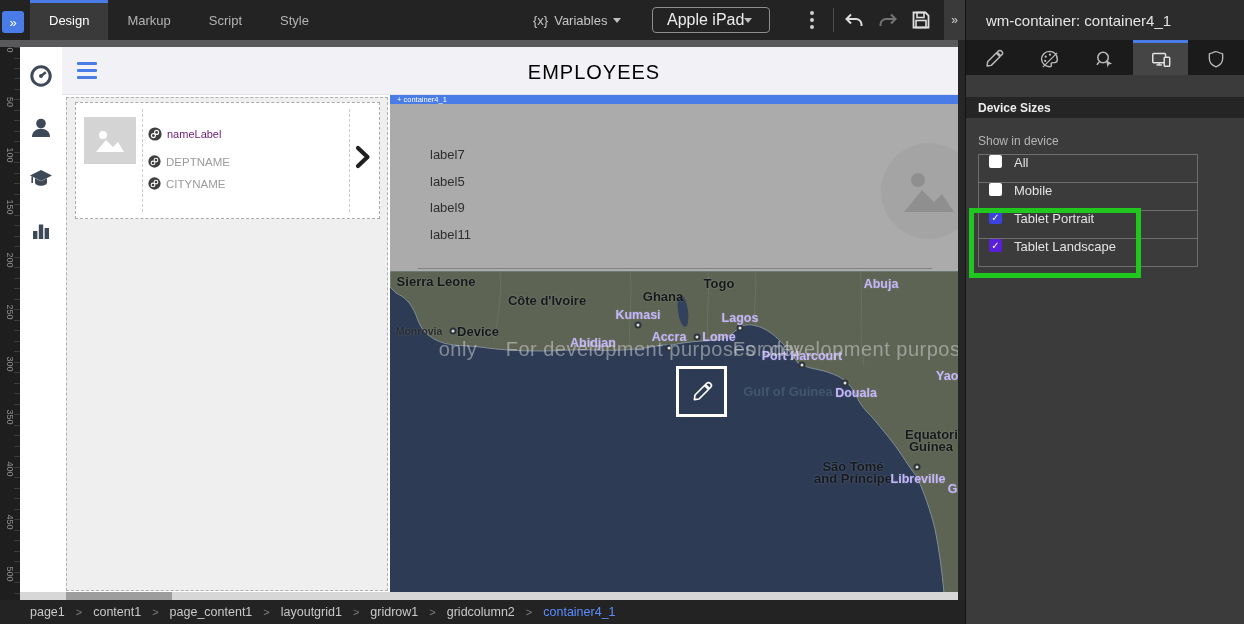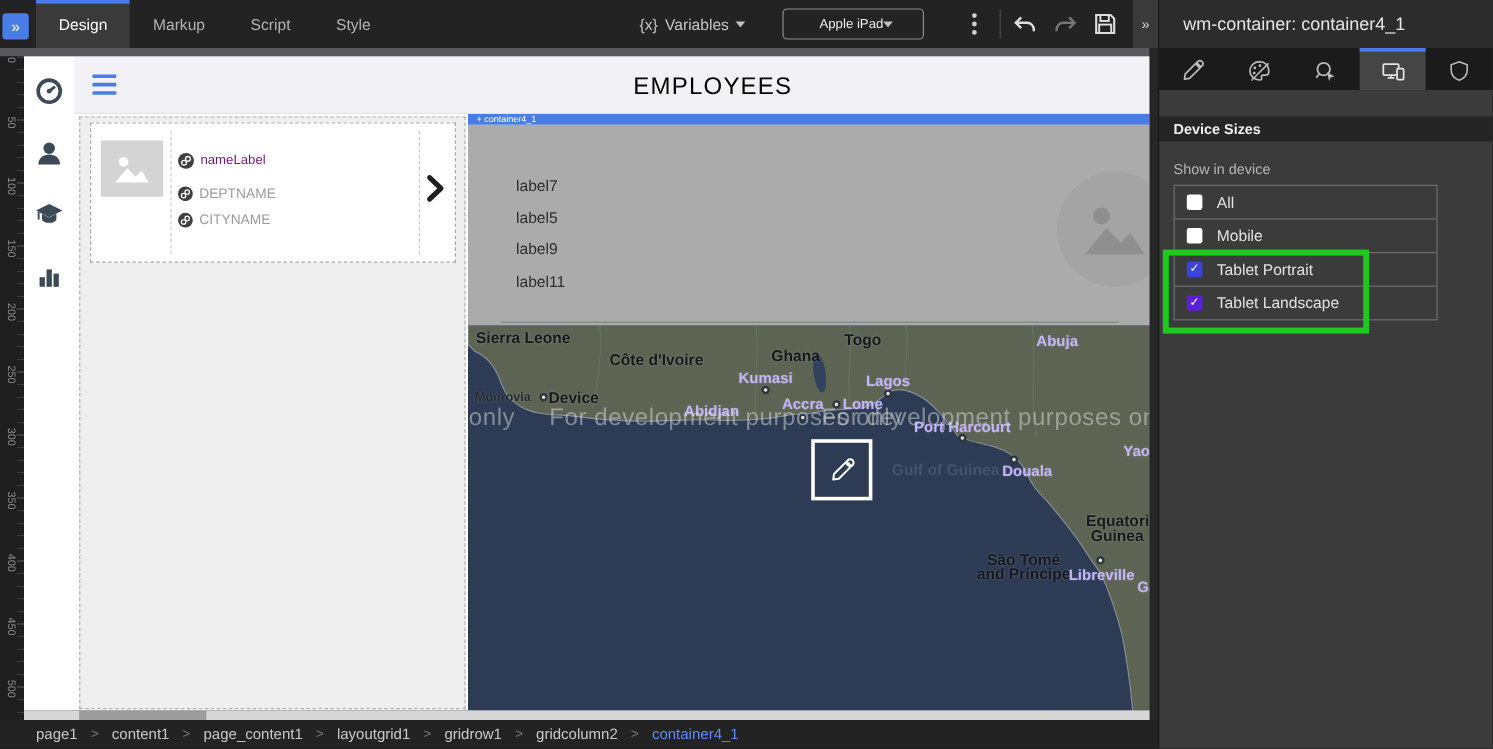"Apple iPad" .device-select { font-size: 11px -> 16px; justify-content: center -> flex-start }
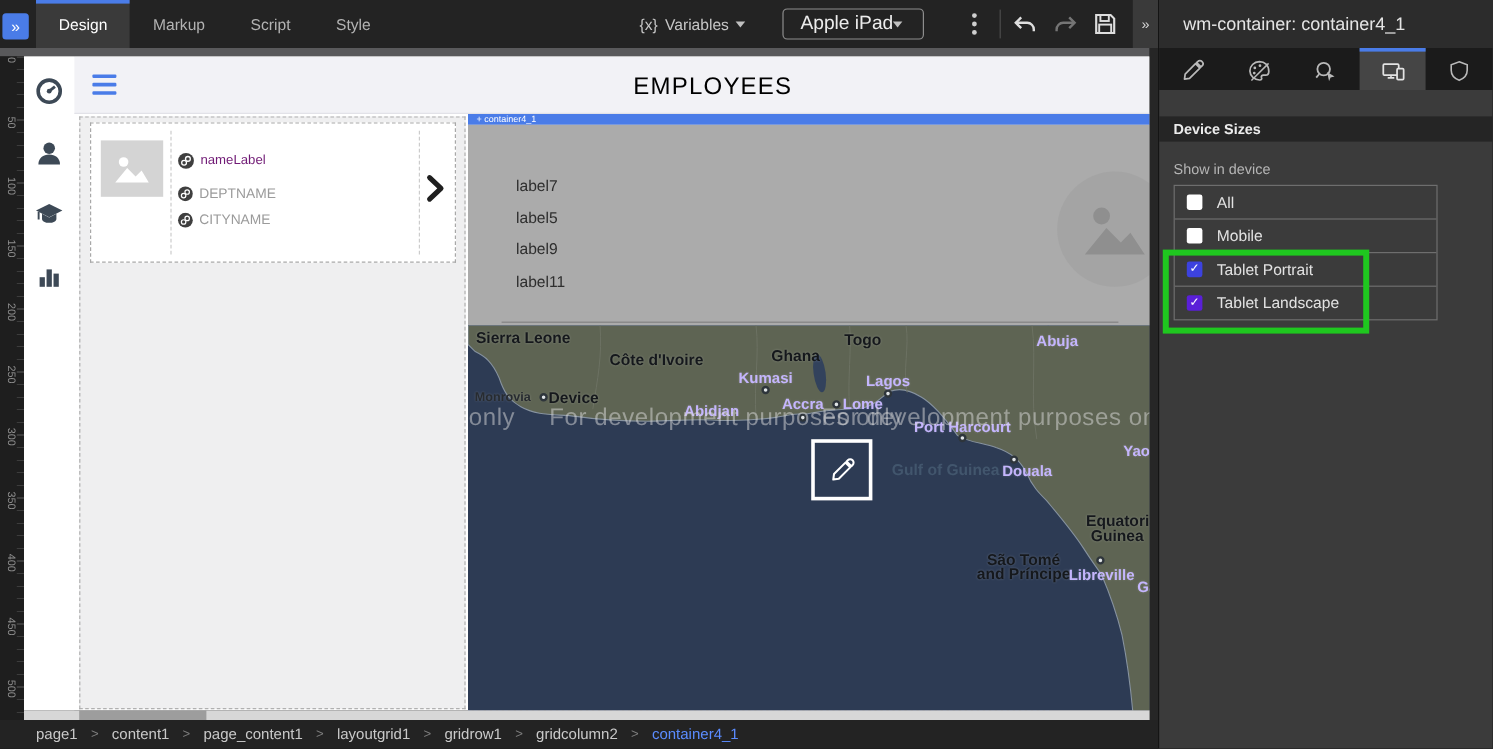"All" .device-row { align-items: center -> none }
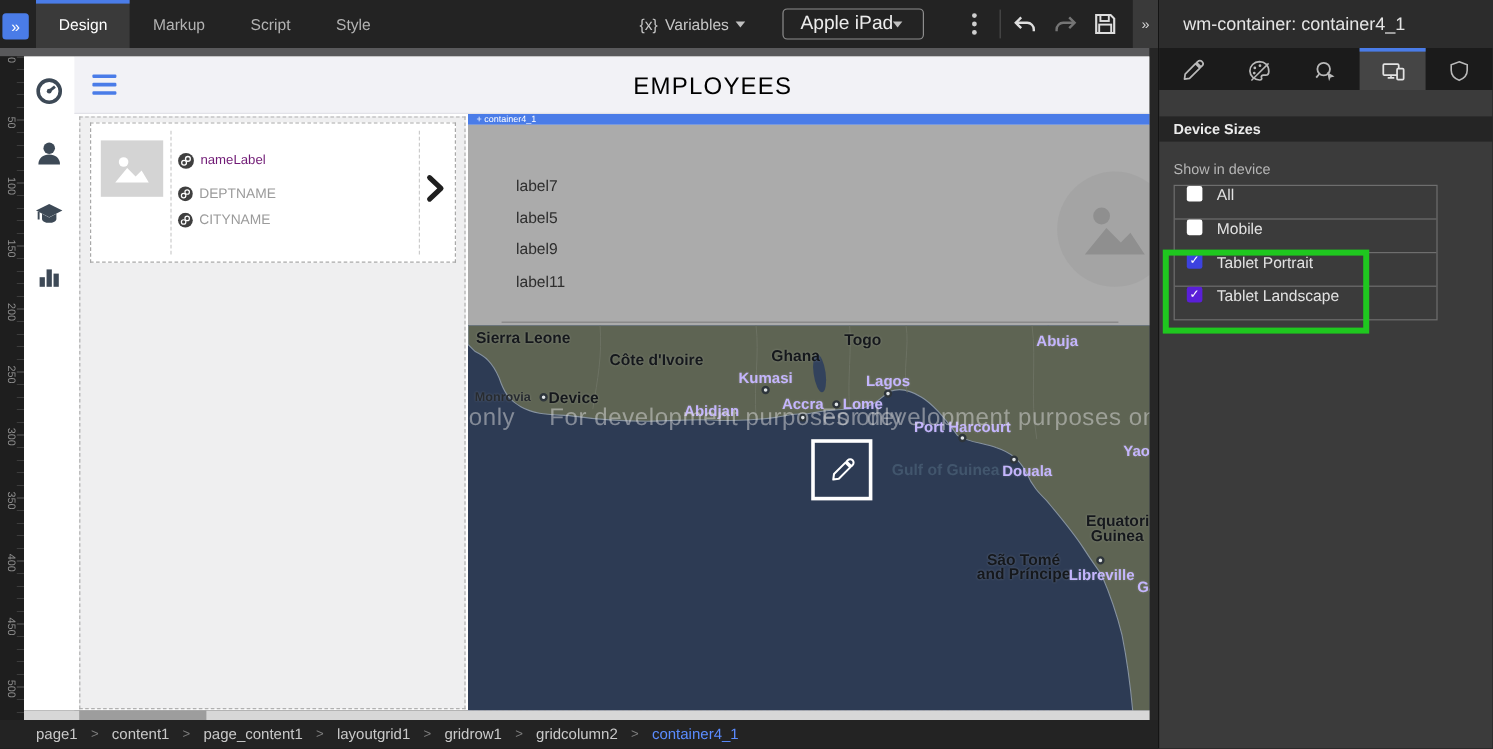"only" .wm { margin-left: none -> 48px }
